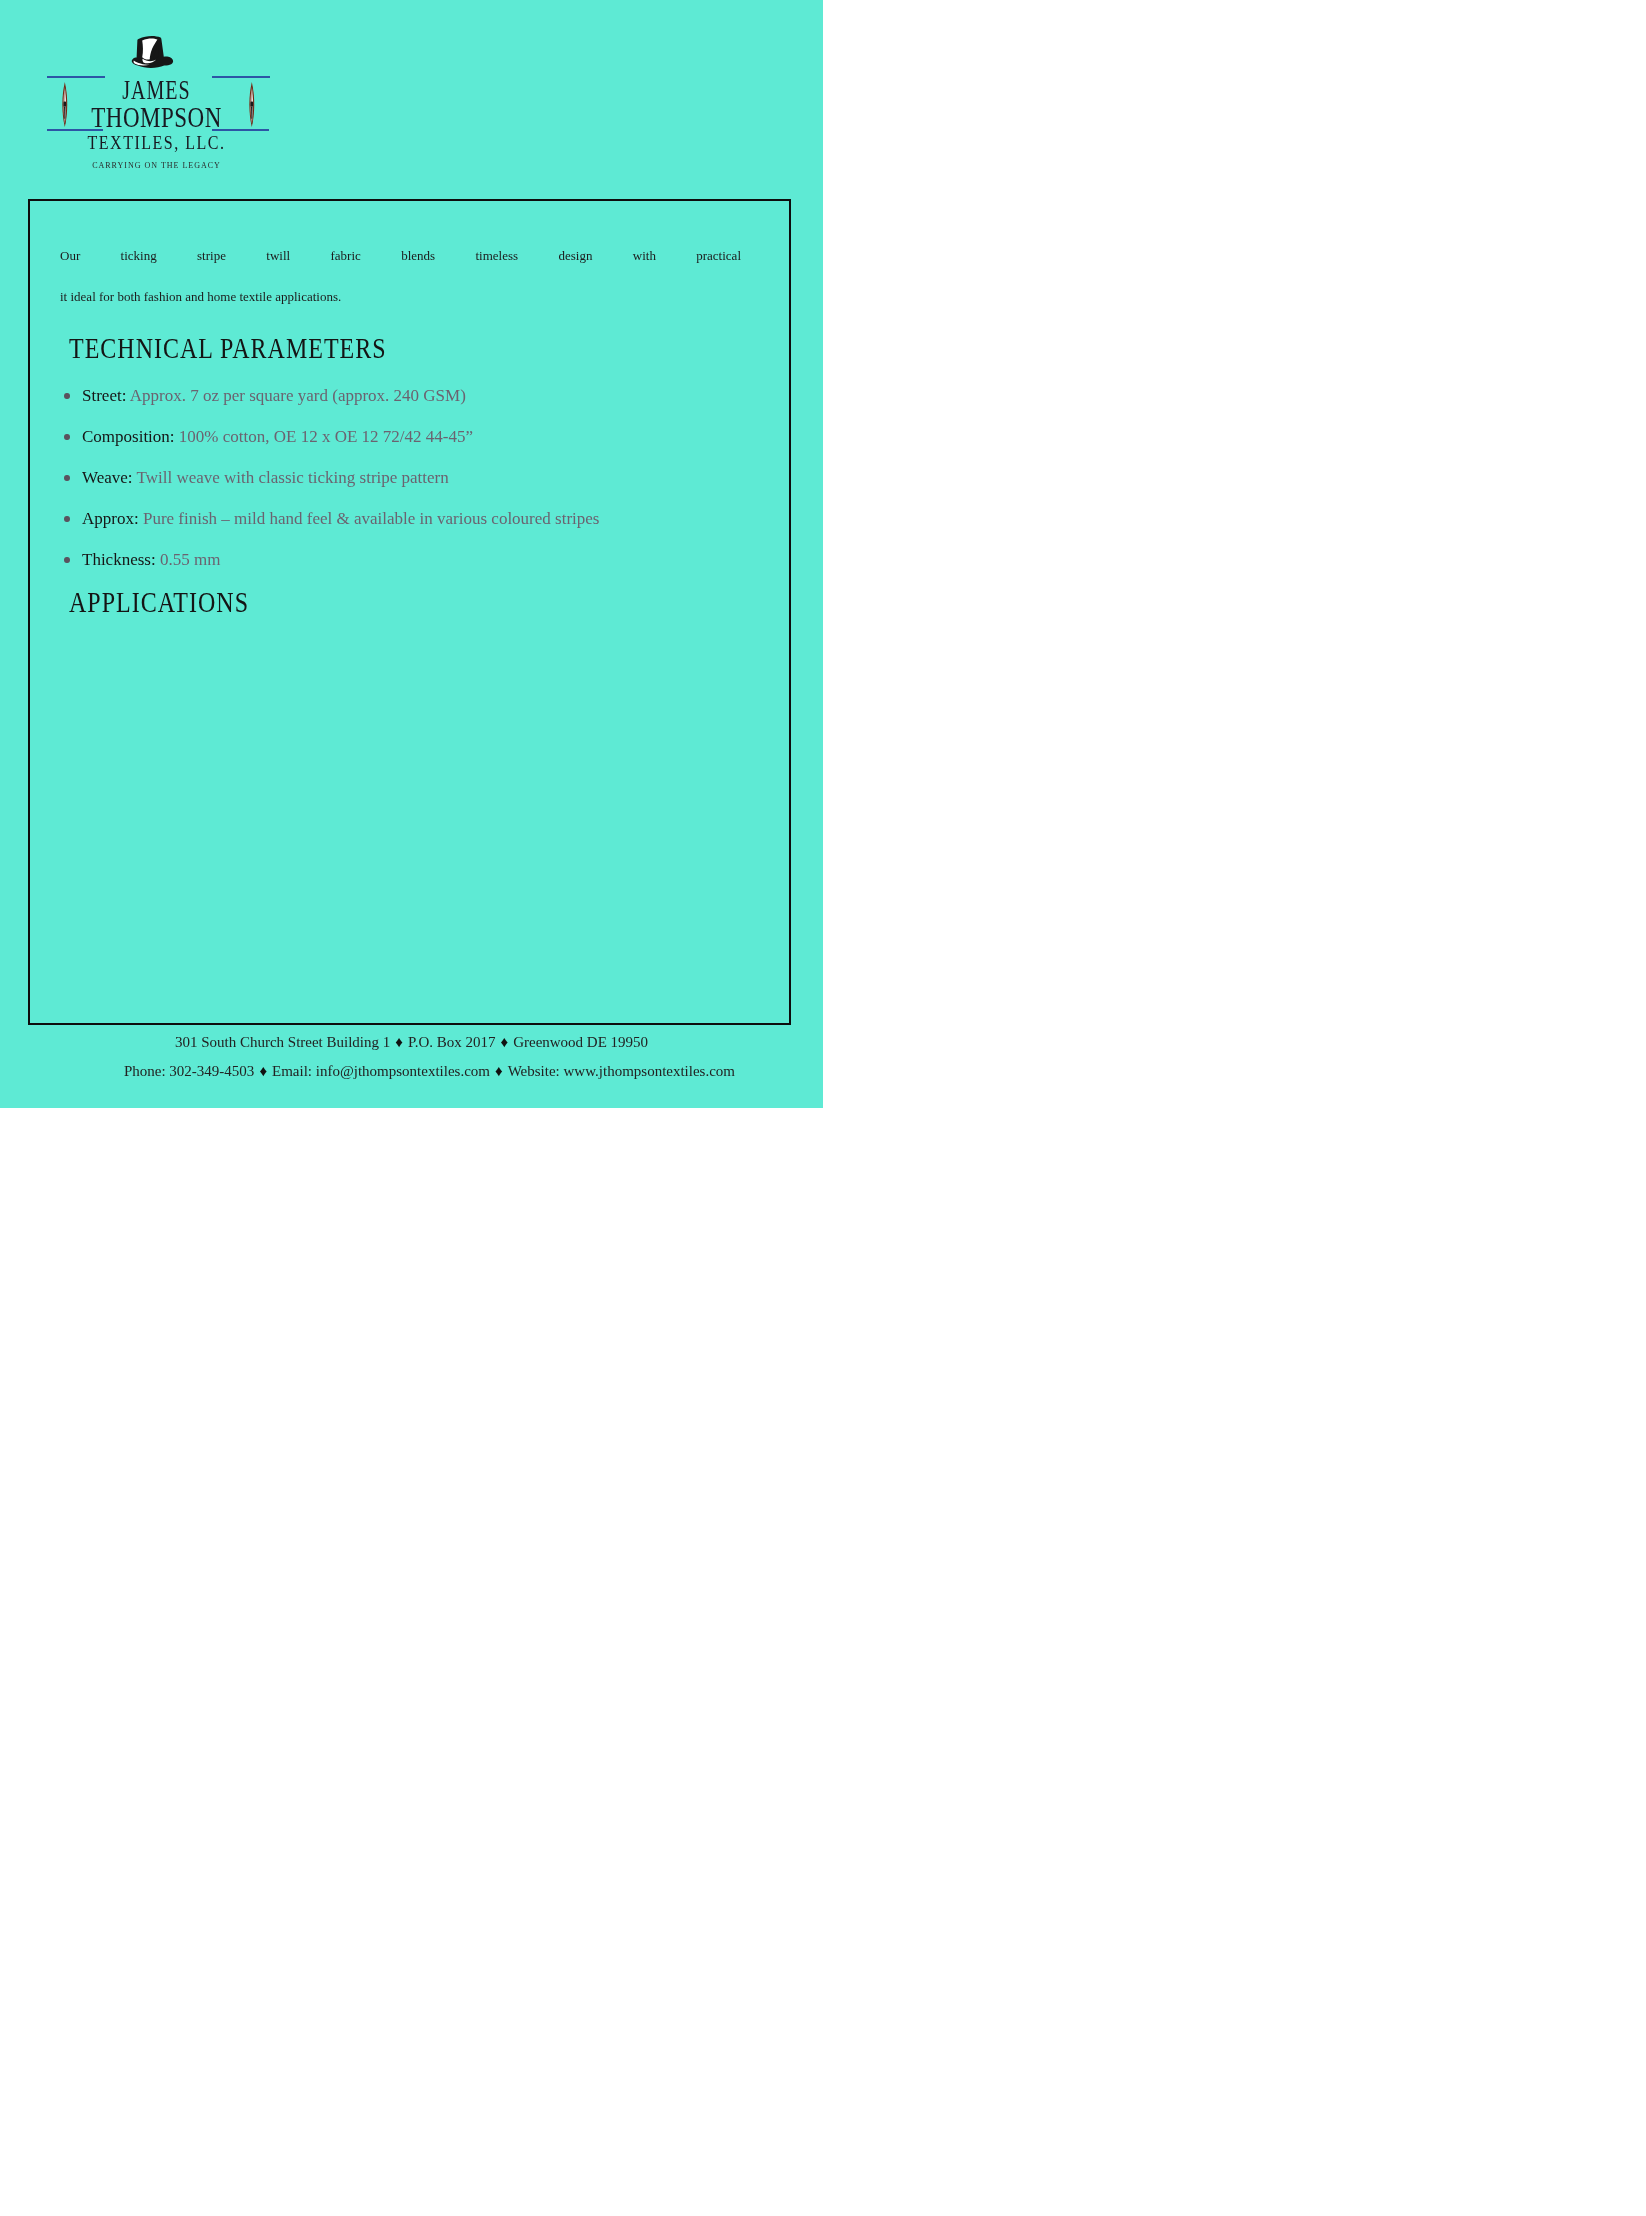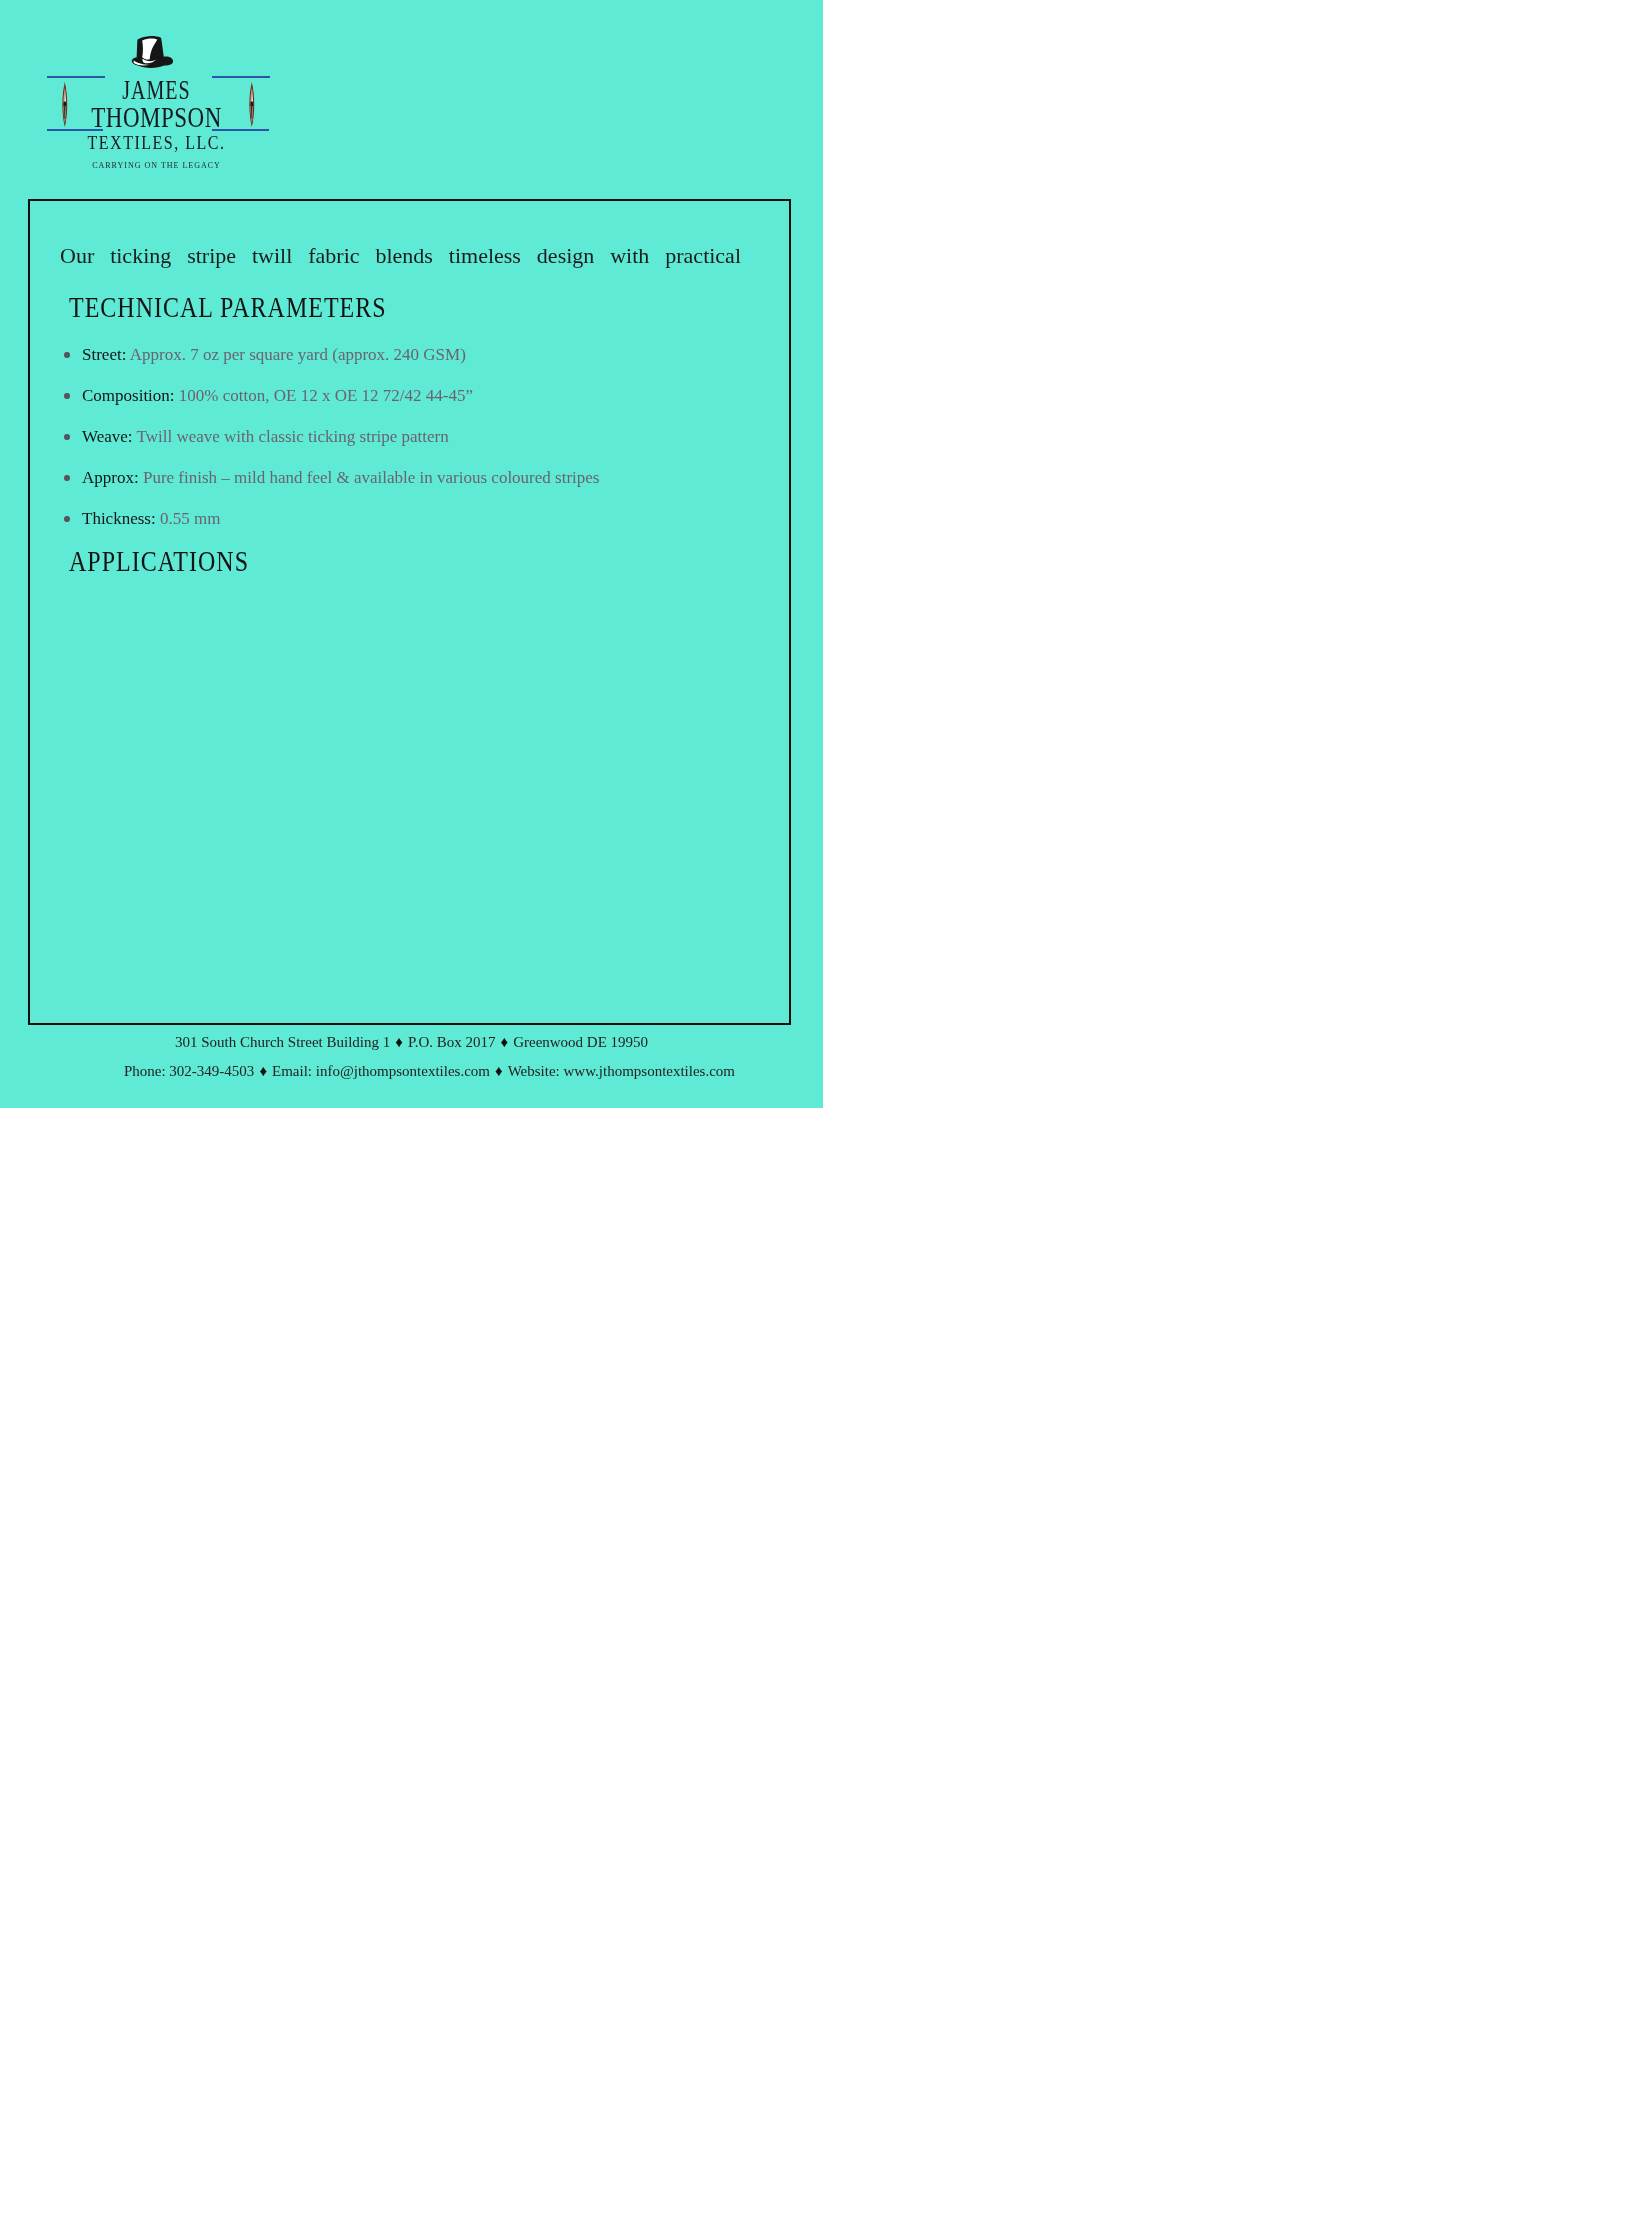"Our ticking stripe twill fabric" .intro div { font-size: 22px -> 13px }
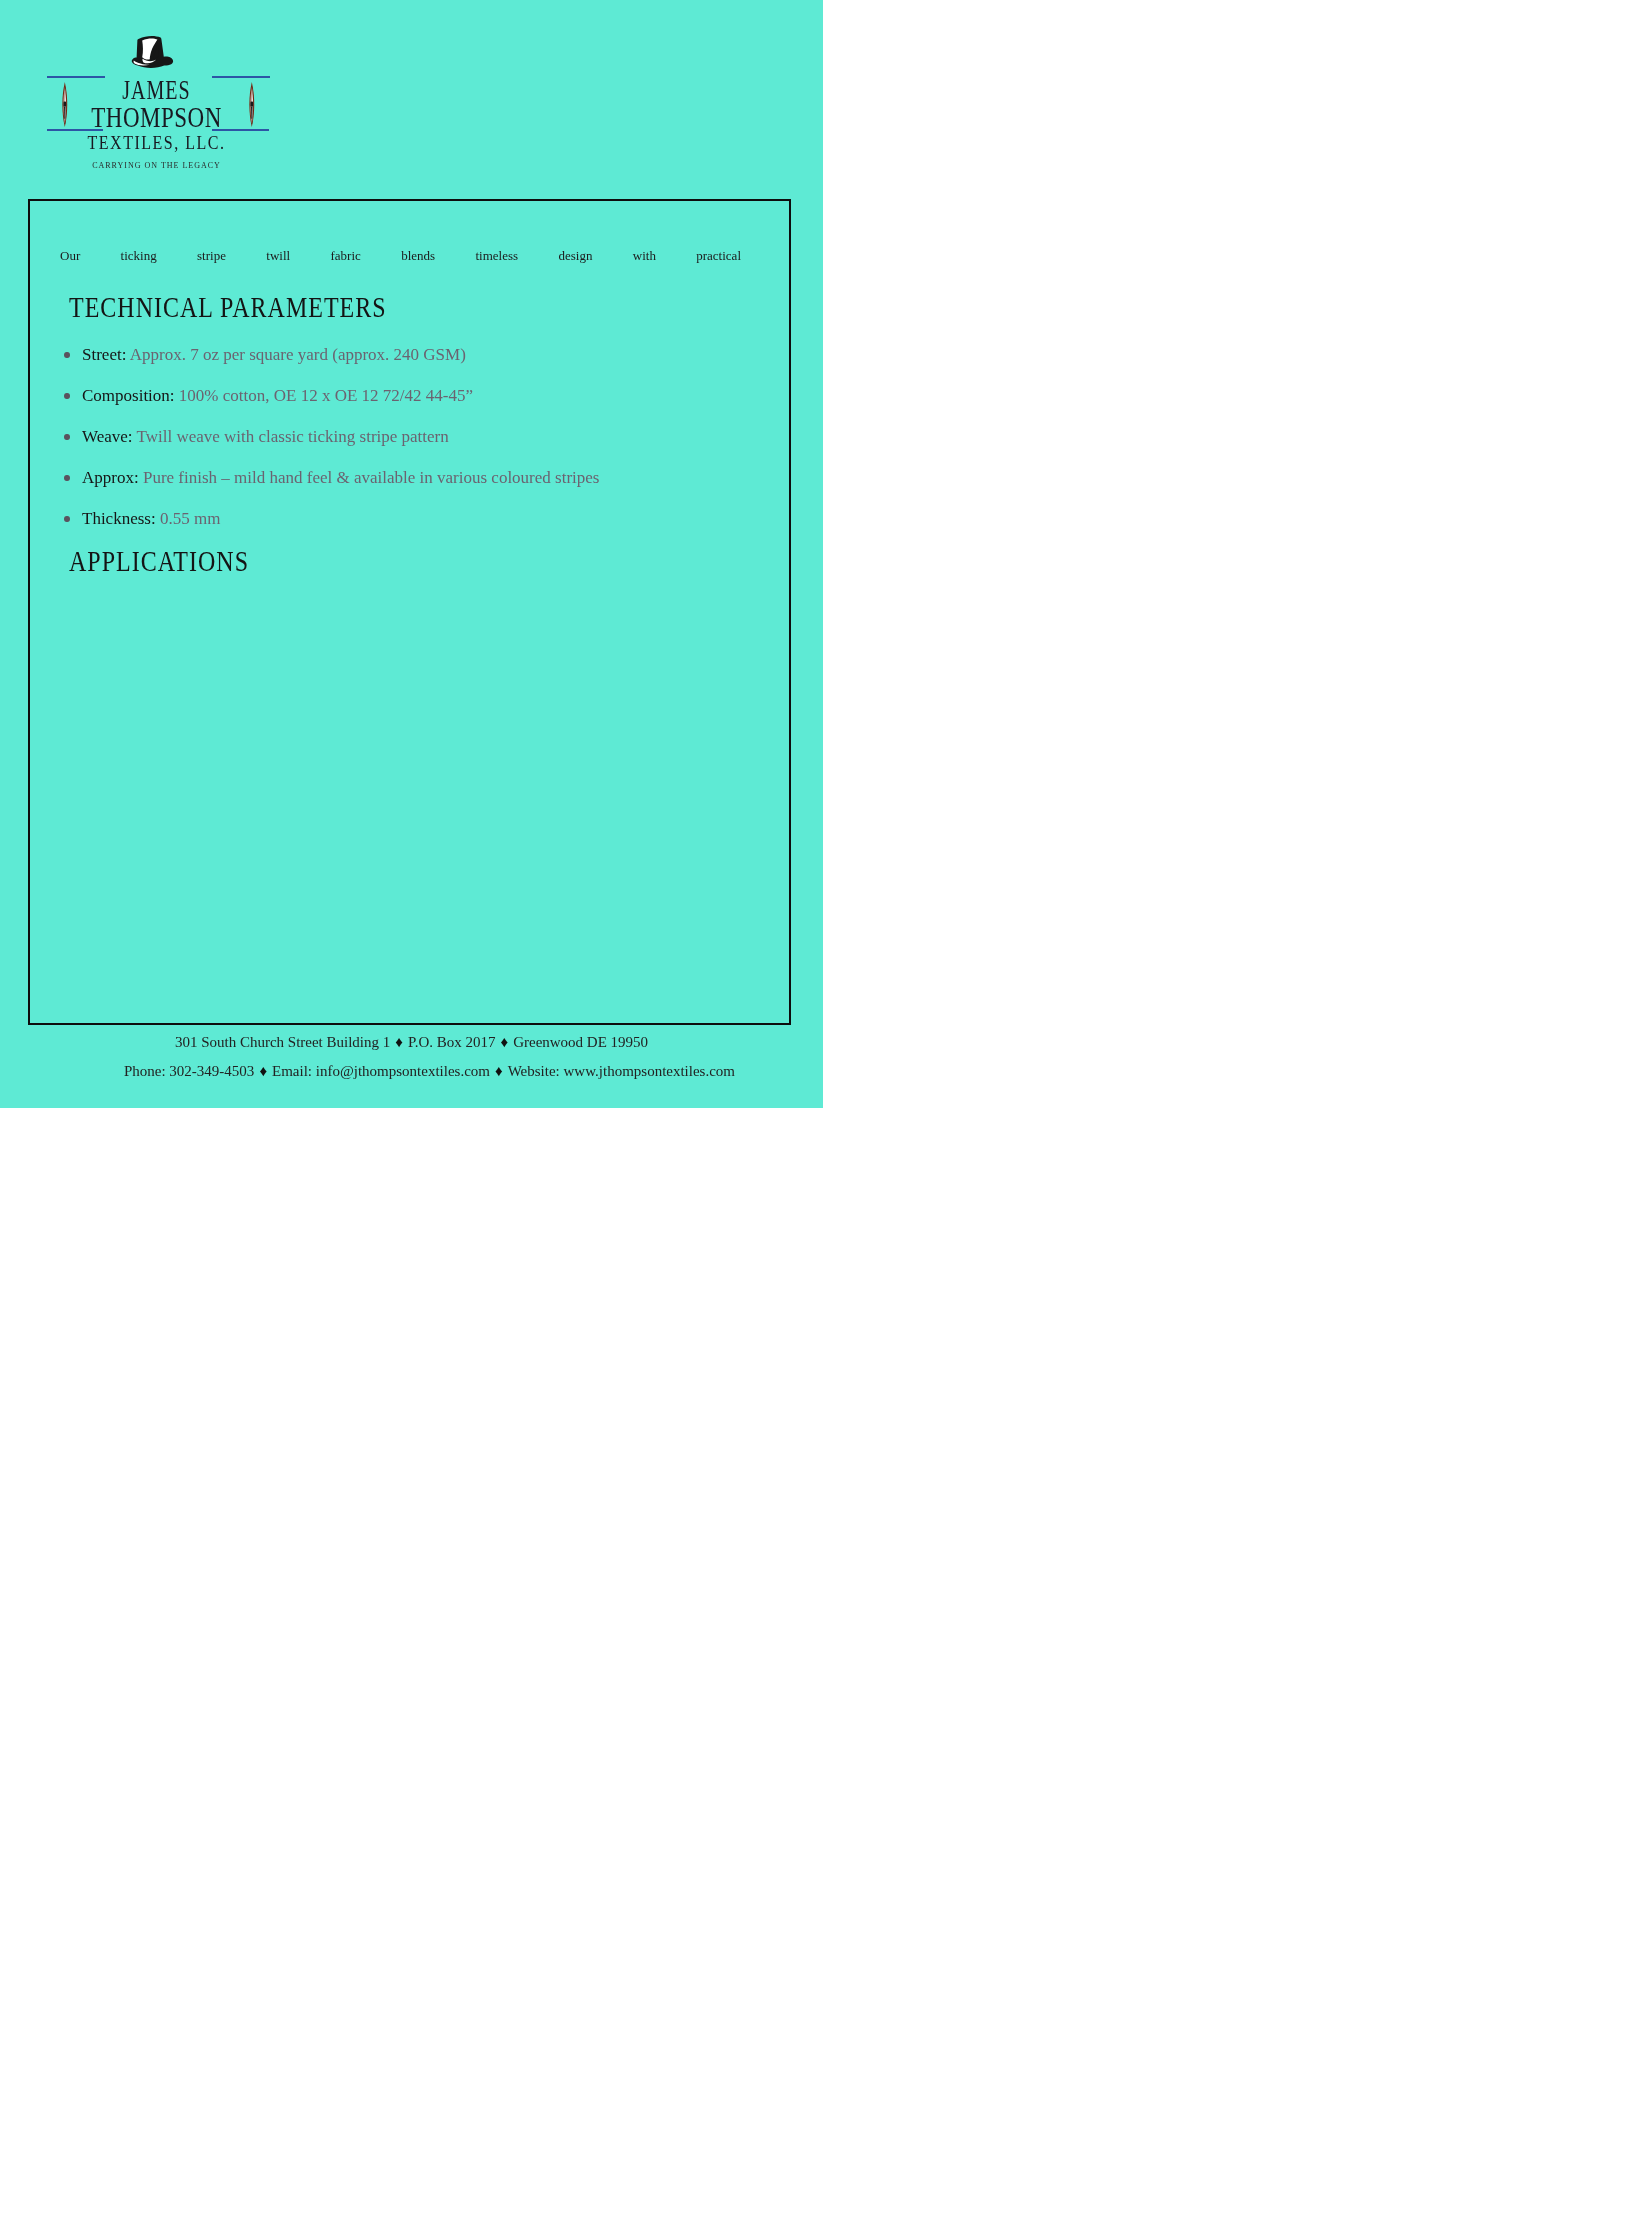"it ideal for both fashion" div.last { html: none -> <div>it ideal for both fashion and home textile applications.</div> }
